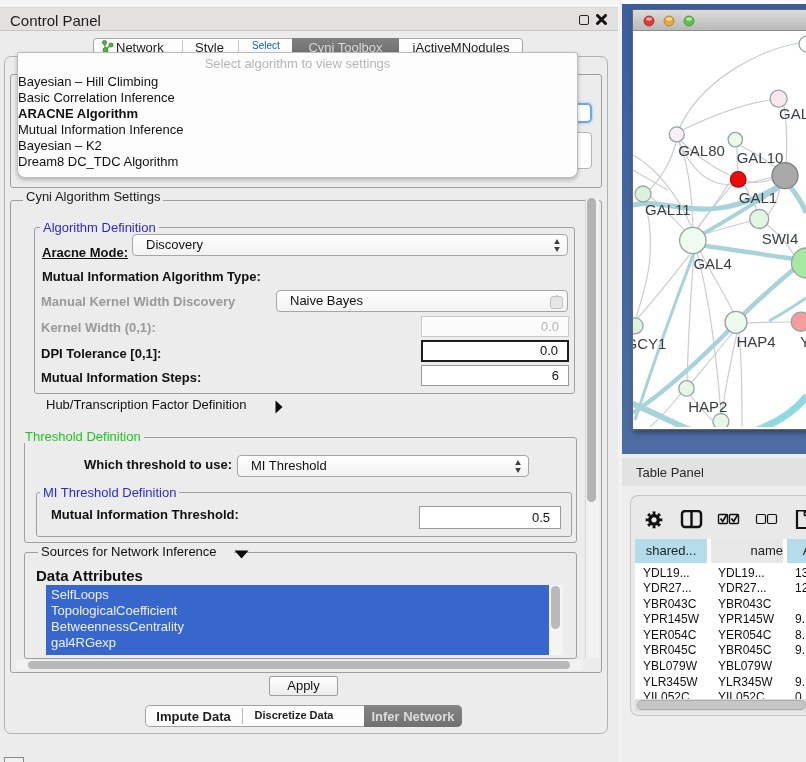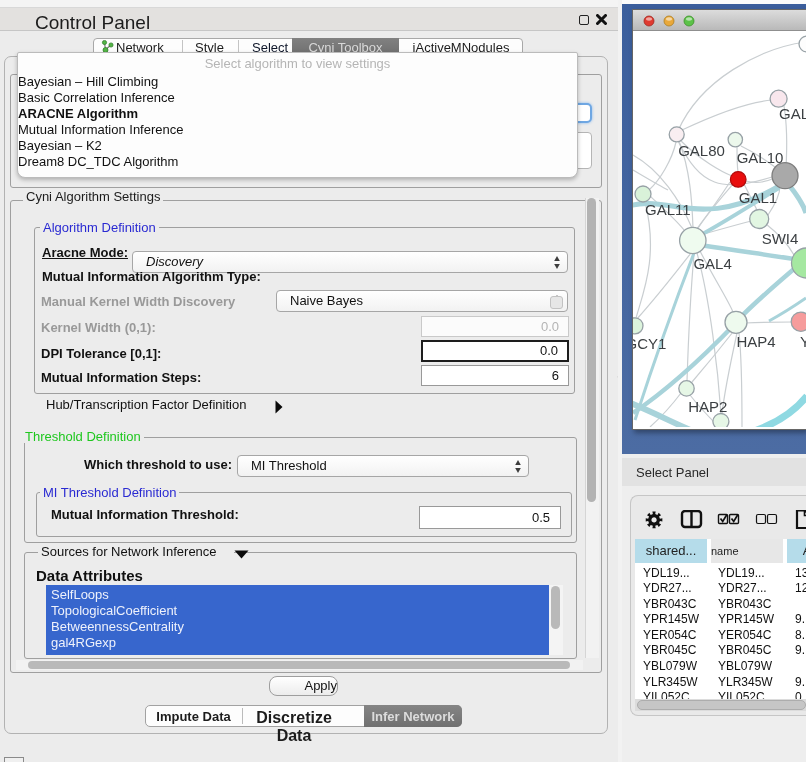"Control Panel" div.abs { font-size: 19px -> 15px; margin-left: 25px -> none }
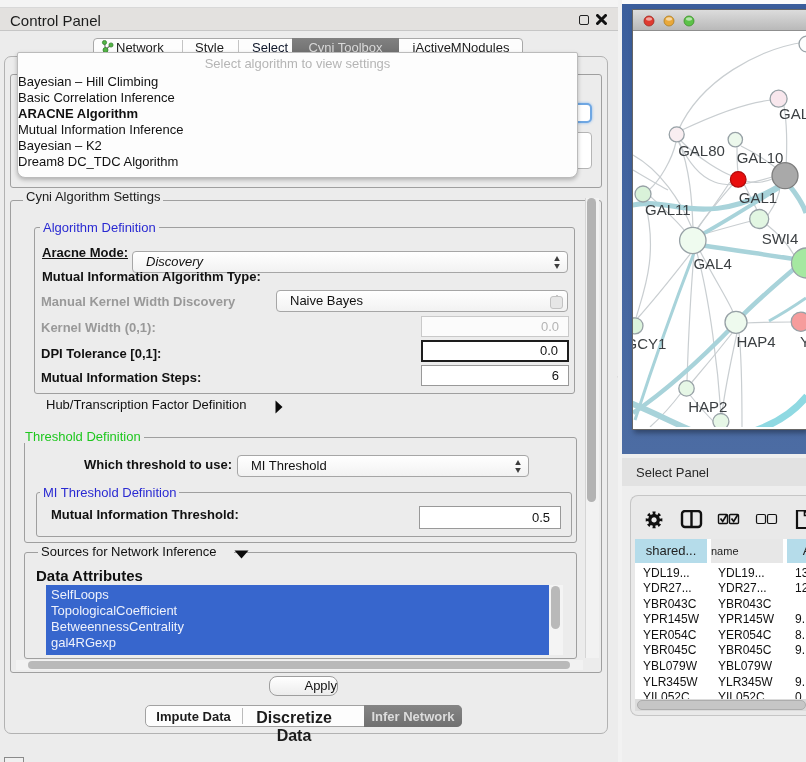"Select" div.abs { color: #0f172a -> #0369a1; font-size: 13px -> 10px }
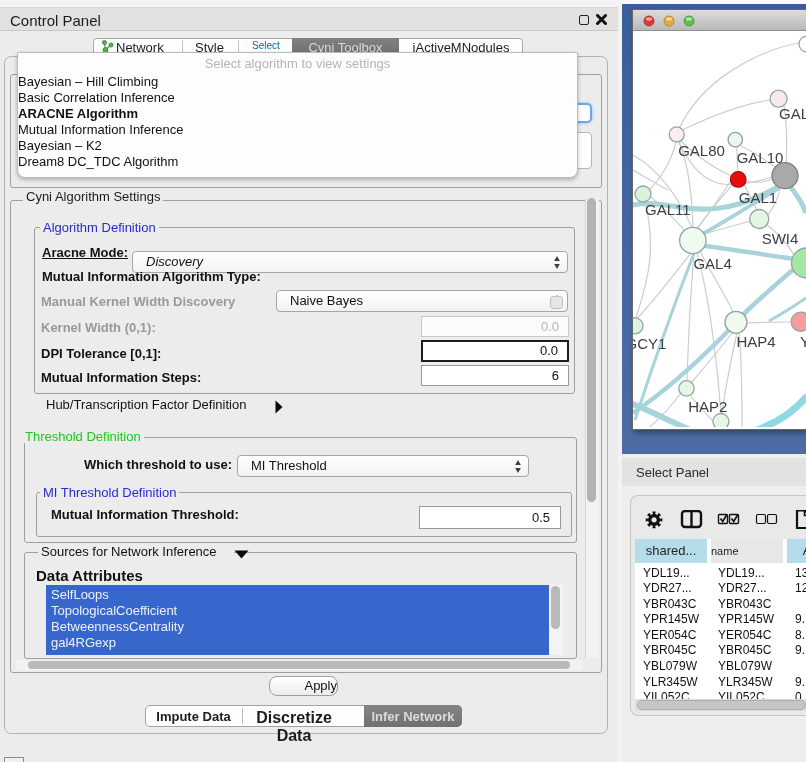"Discovery" div.combo { font-style: italic -> none; top: 251px -> 234px }
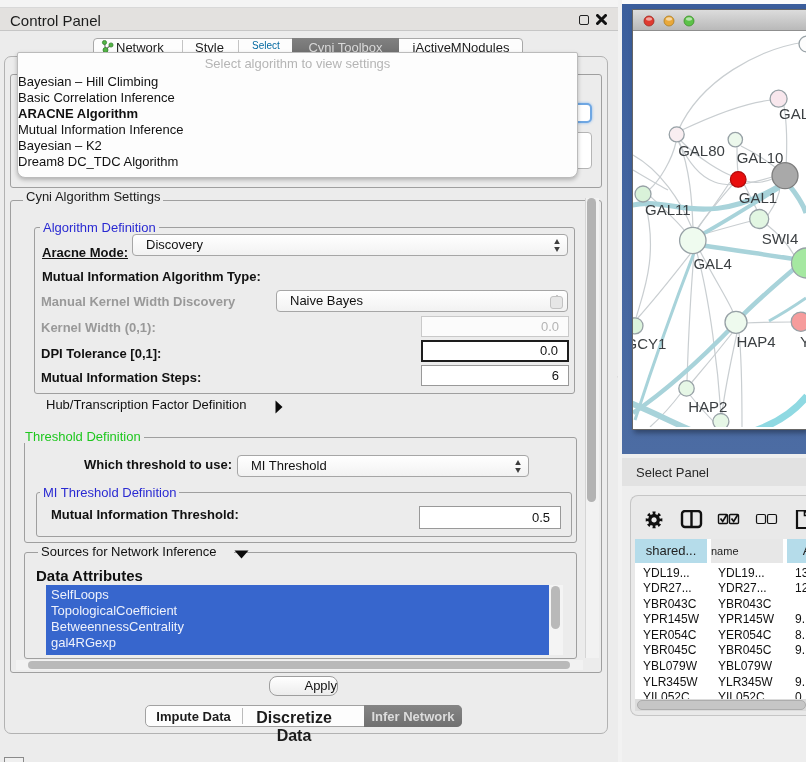"Select Panel" div.abs { text: Select -> Table }
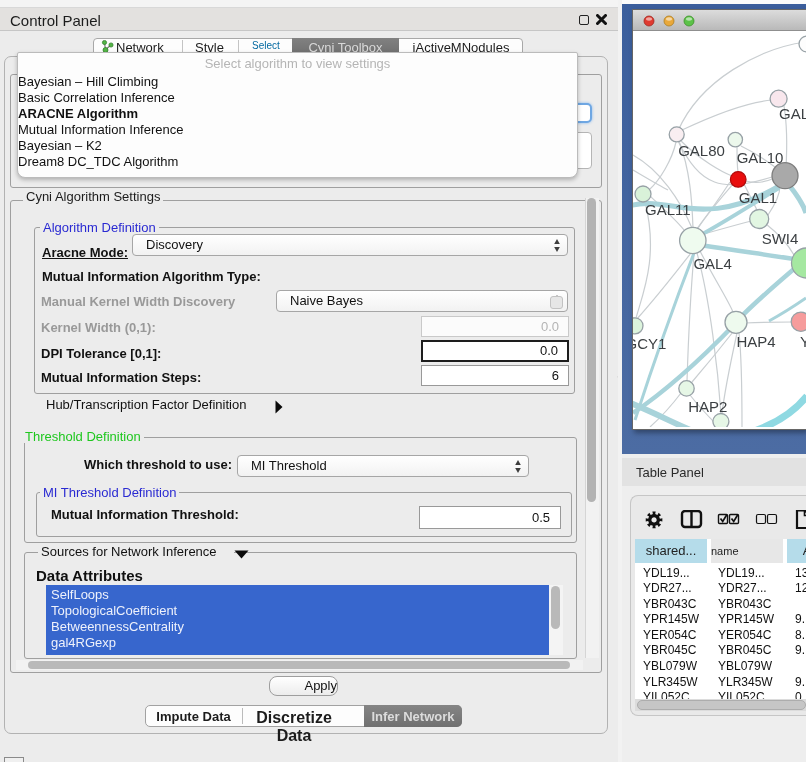"name" div.abs { font-size: 11px -> 13px; text-align: left -> right }
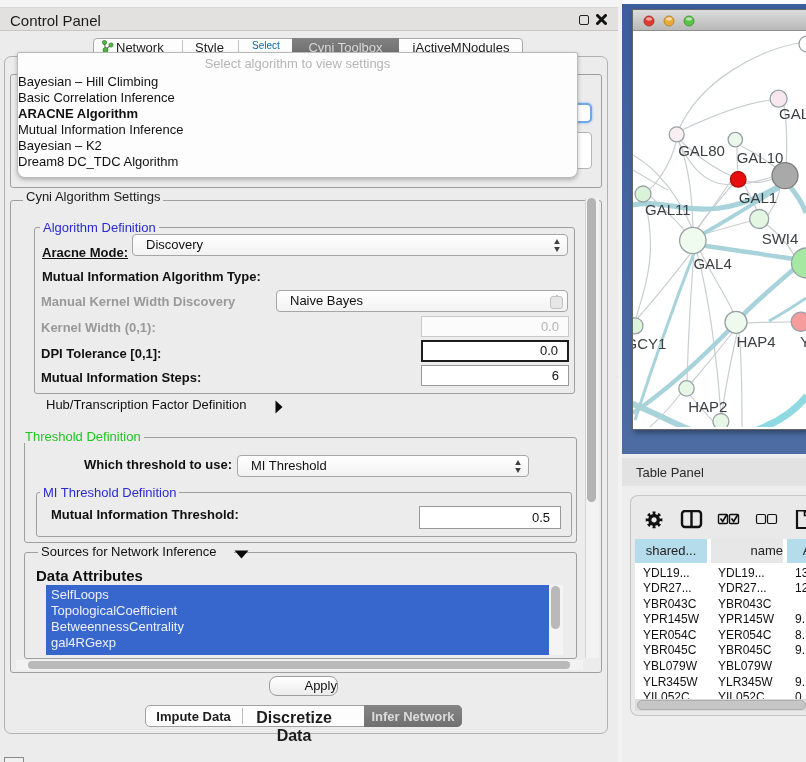"Apply" div.abs { border-radius: 8px -> 2px; text-align: right -> center }
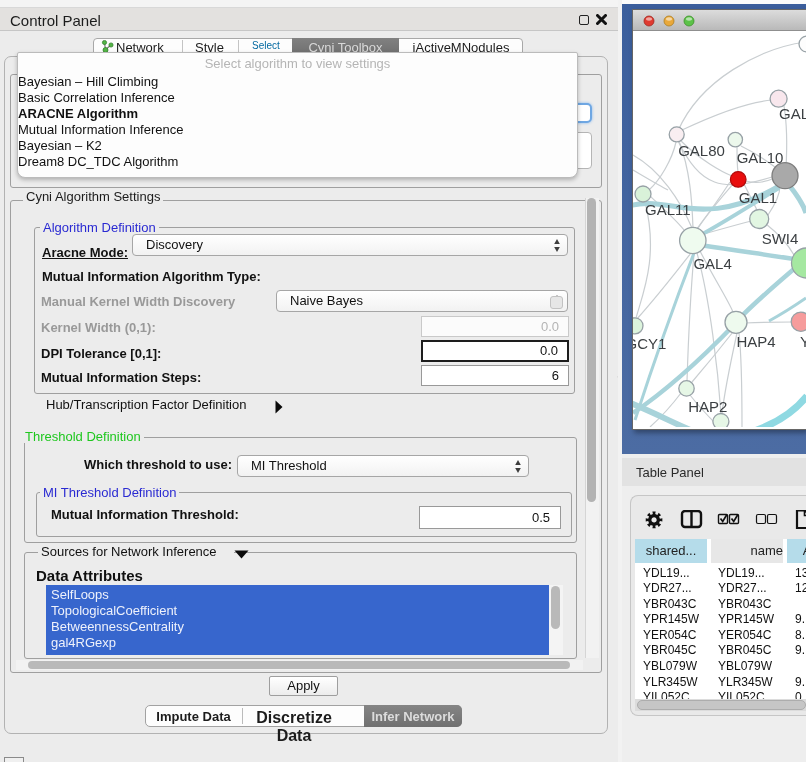"Discretize Data" div.abs { font-size: 16px -> 11px }
